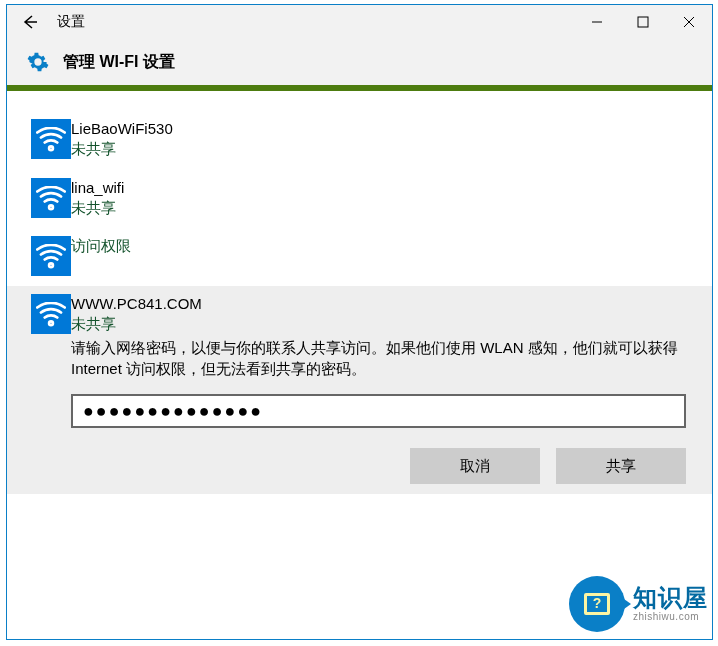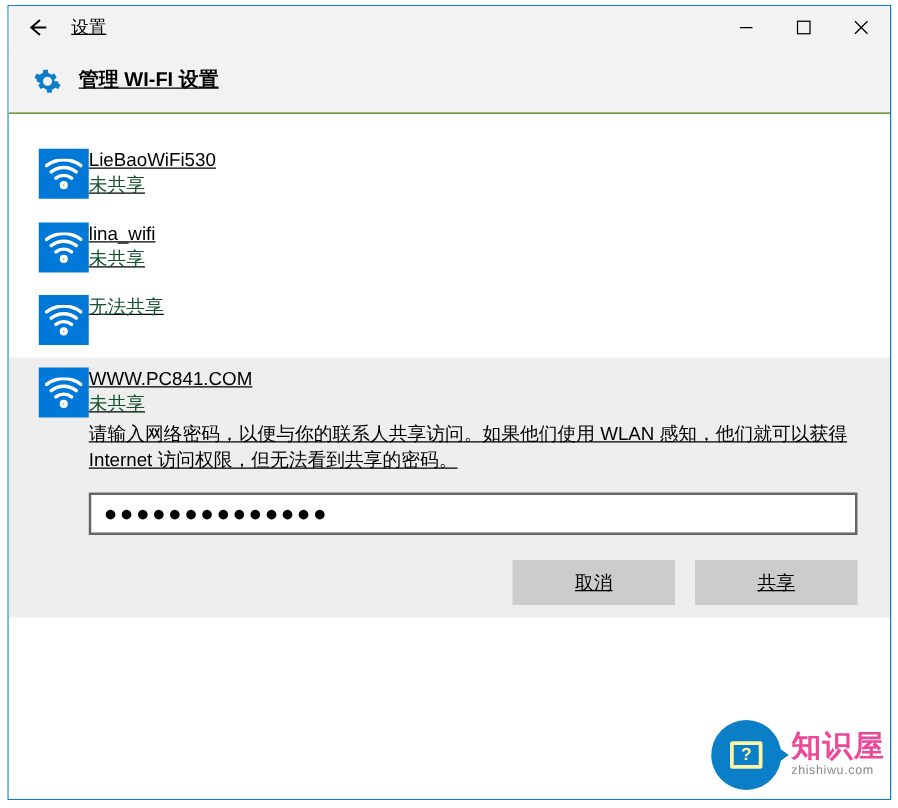"设置" .window { text-decoration: underline -> none }
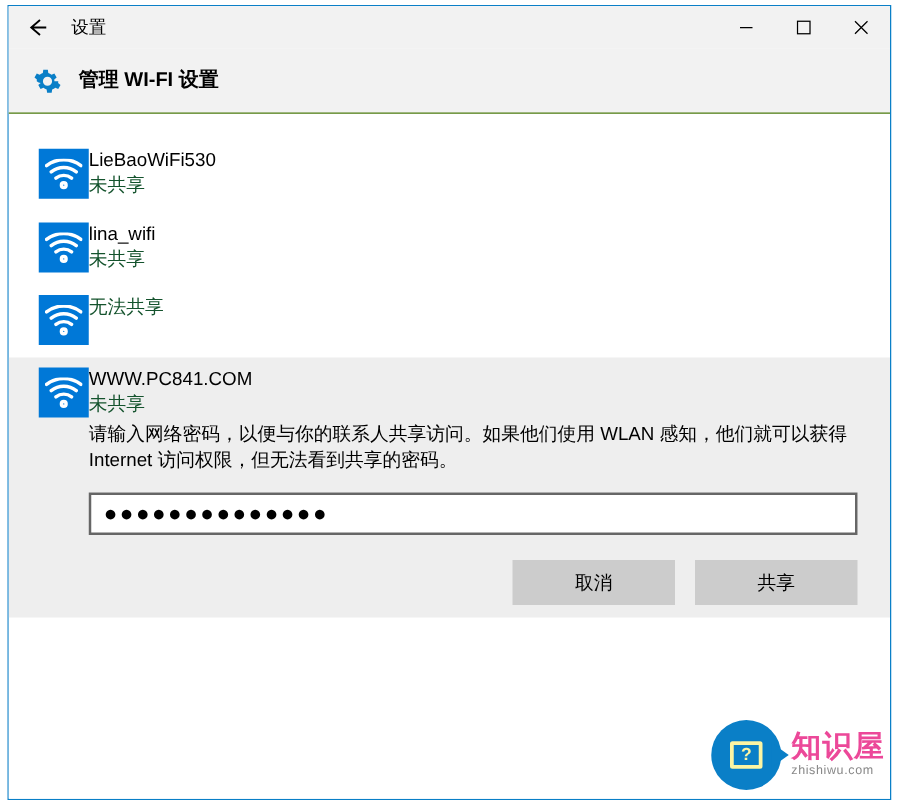"管理 WI-FI 设置" .subheader { border-bottom: 1px solid #4d7c0f -> 6px solid #4d7c0f }
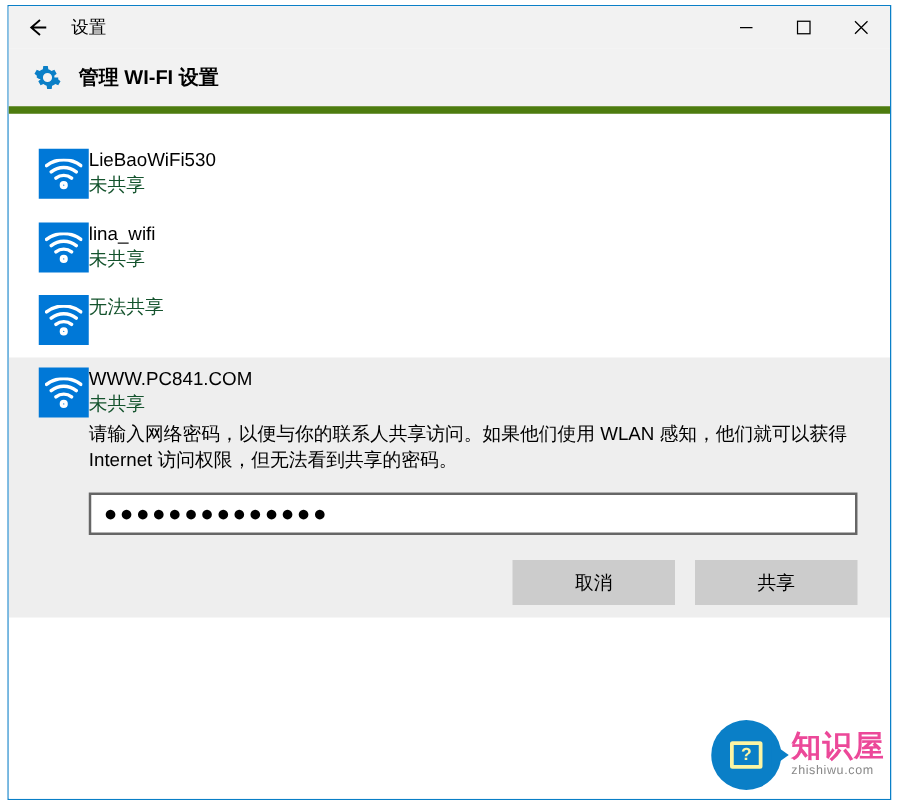"无法共享" div.status { text: 无法共享 -> 访问权限 }
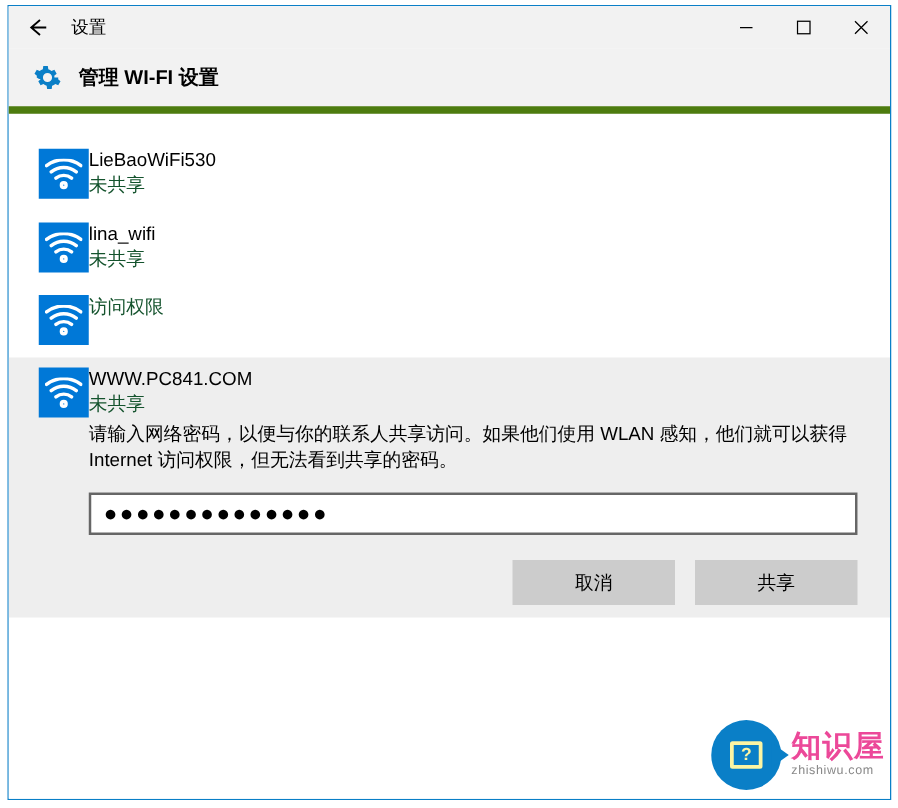"知识屋" .logo-cn { color: #ec4899 -> #0369a1 }
